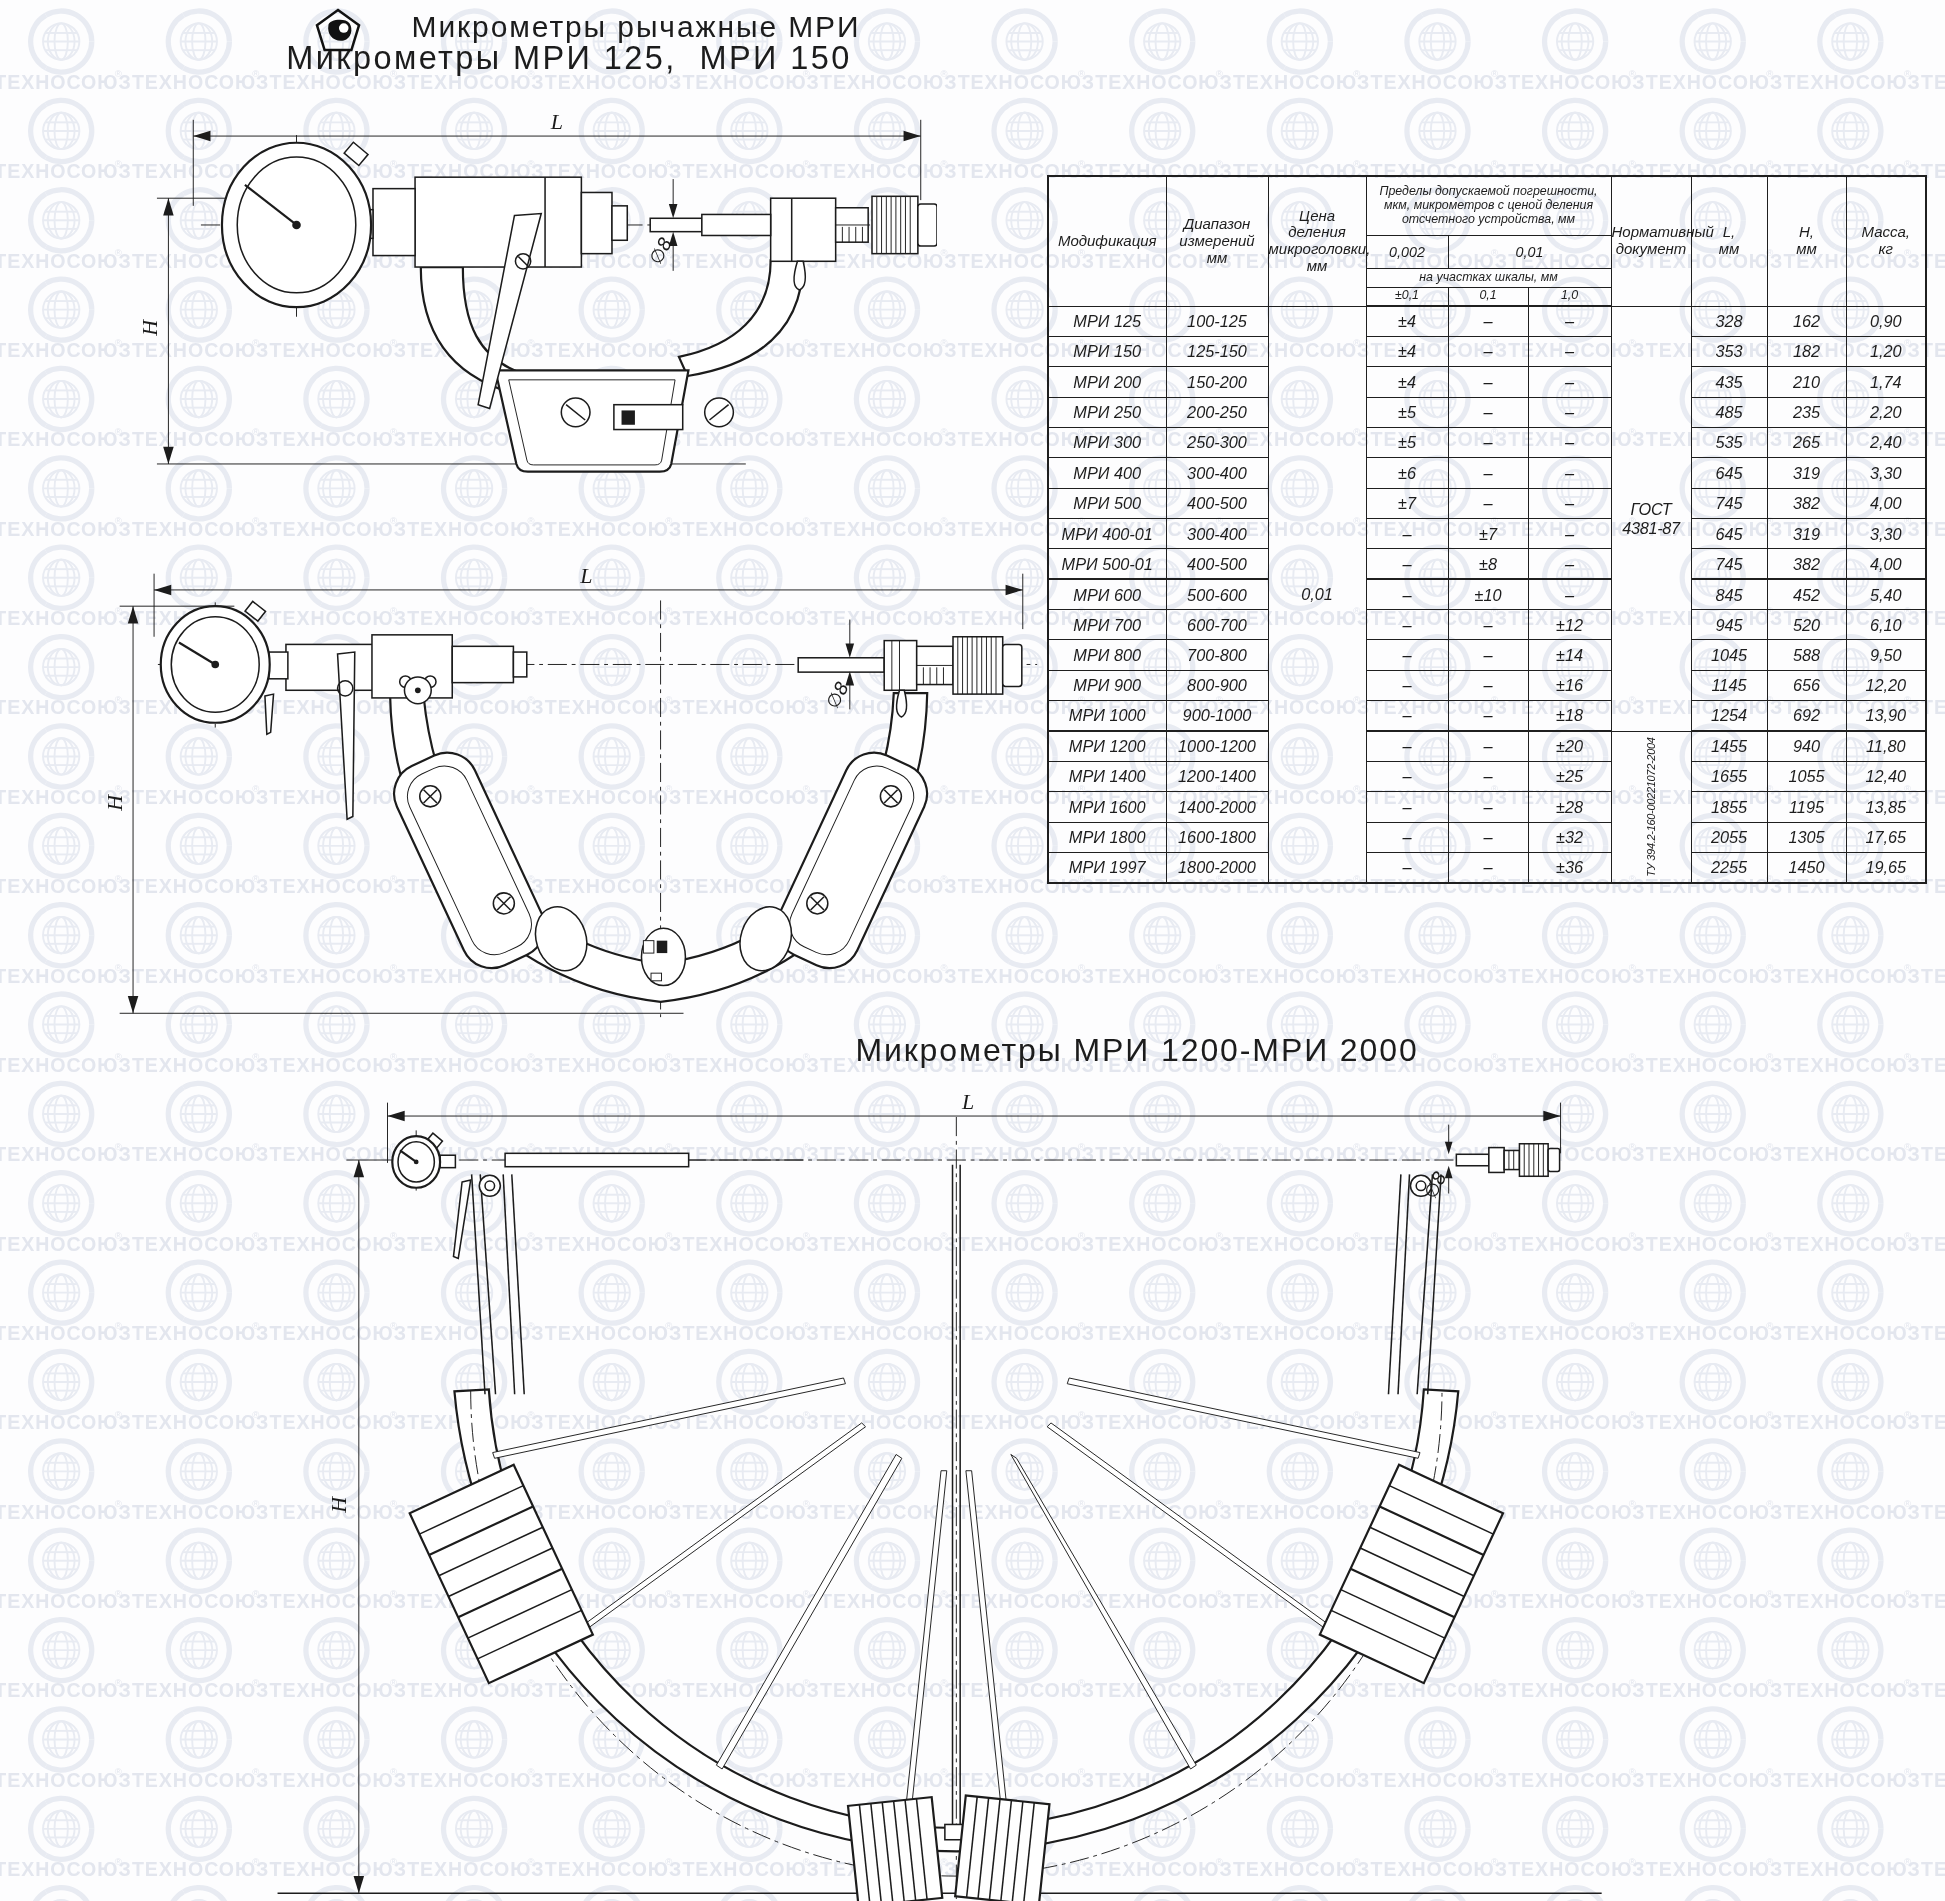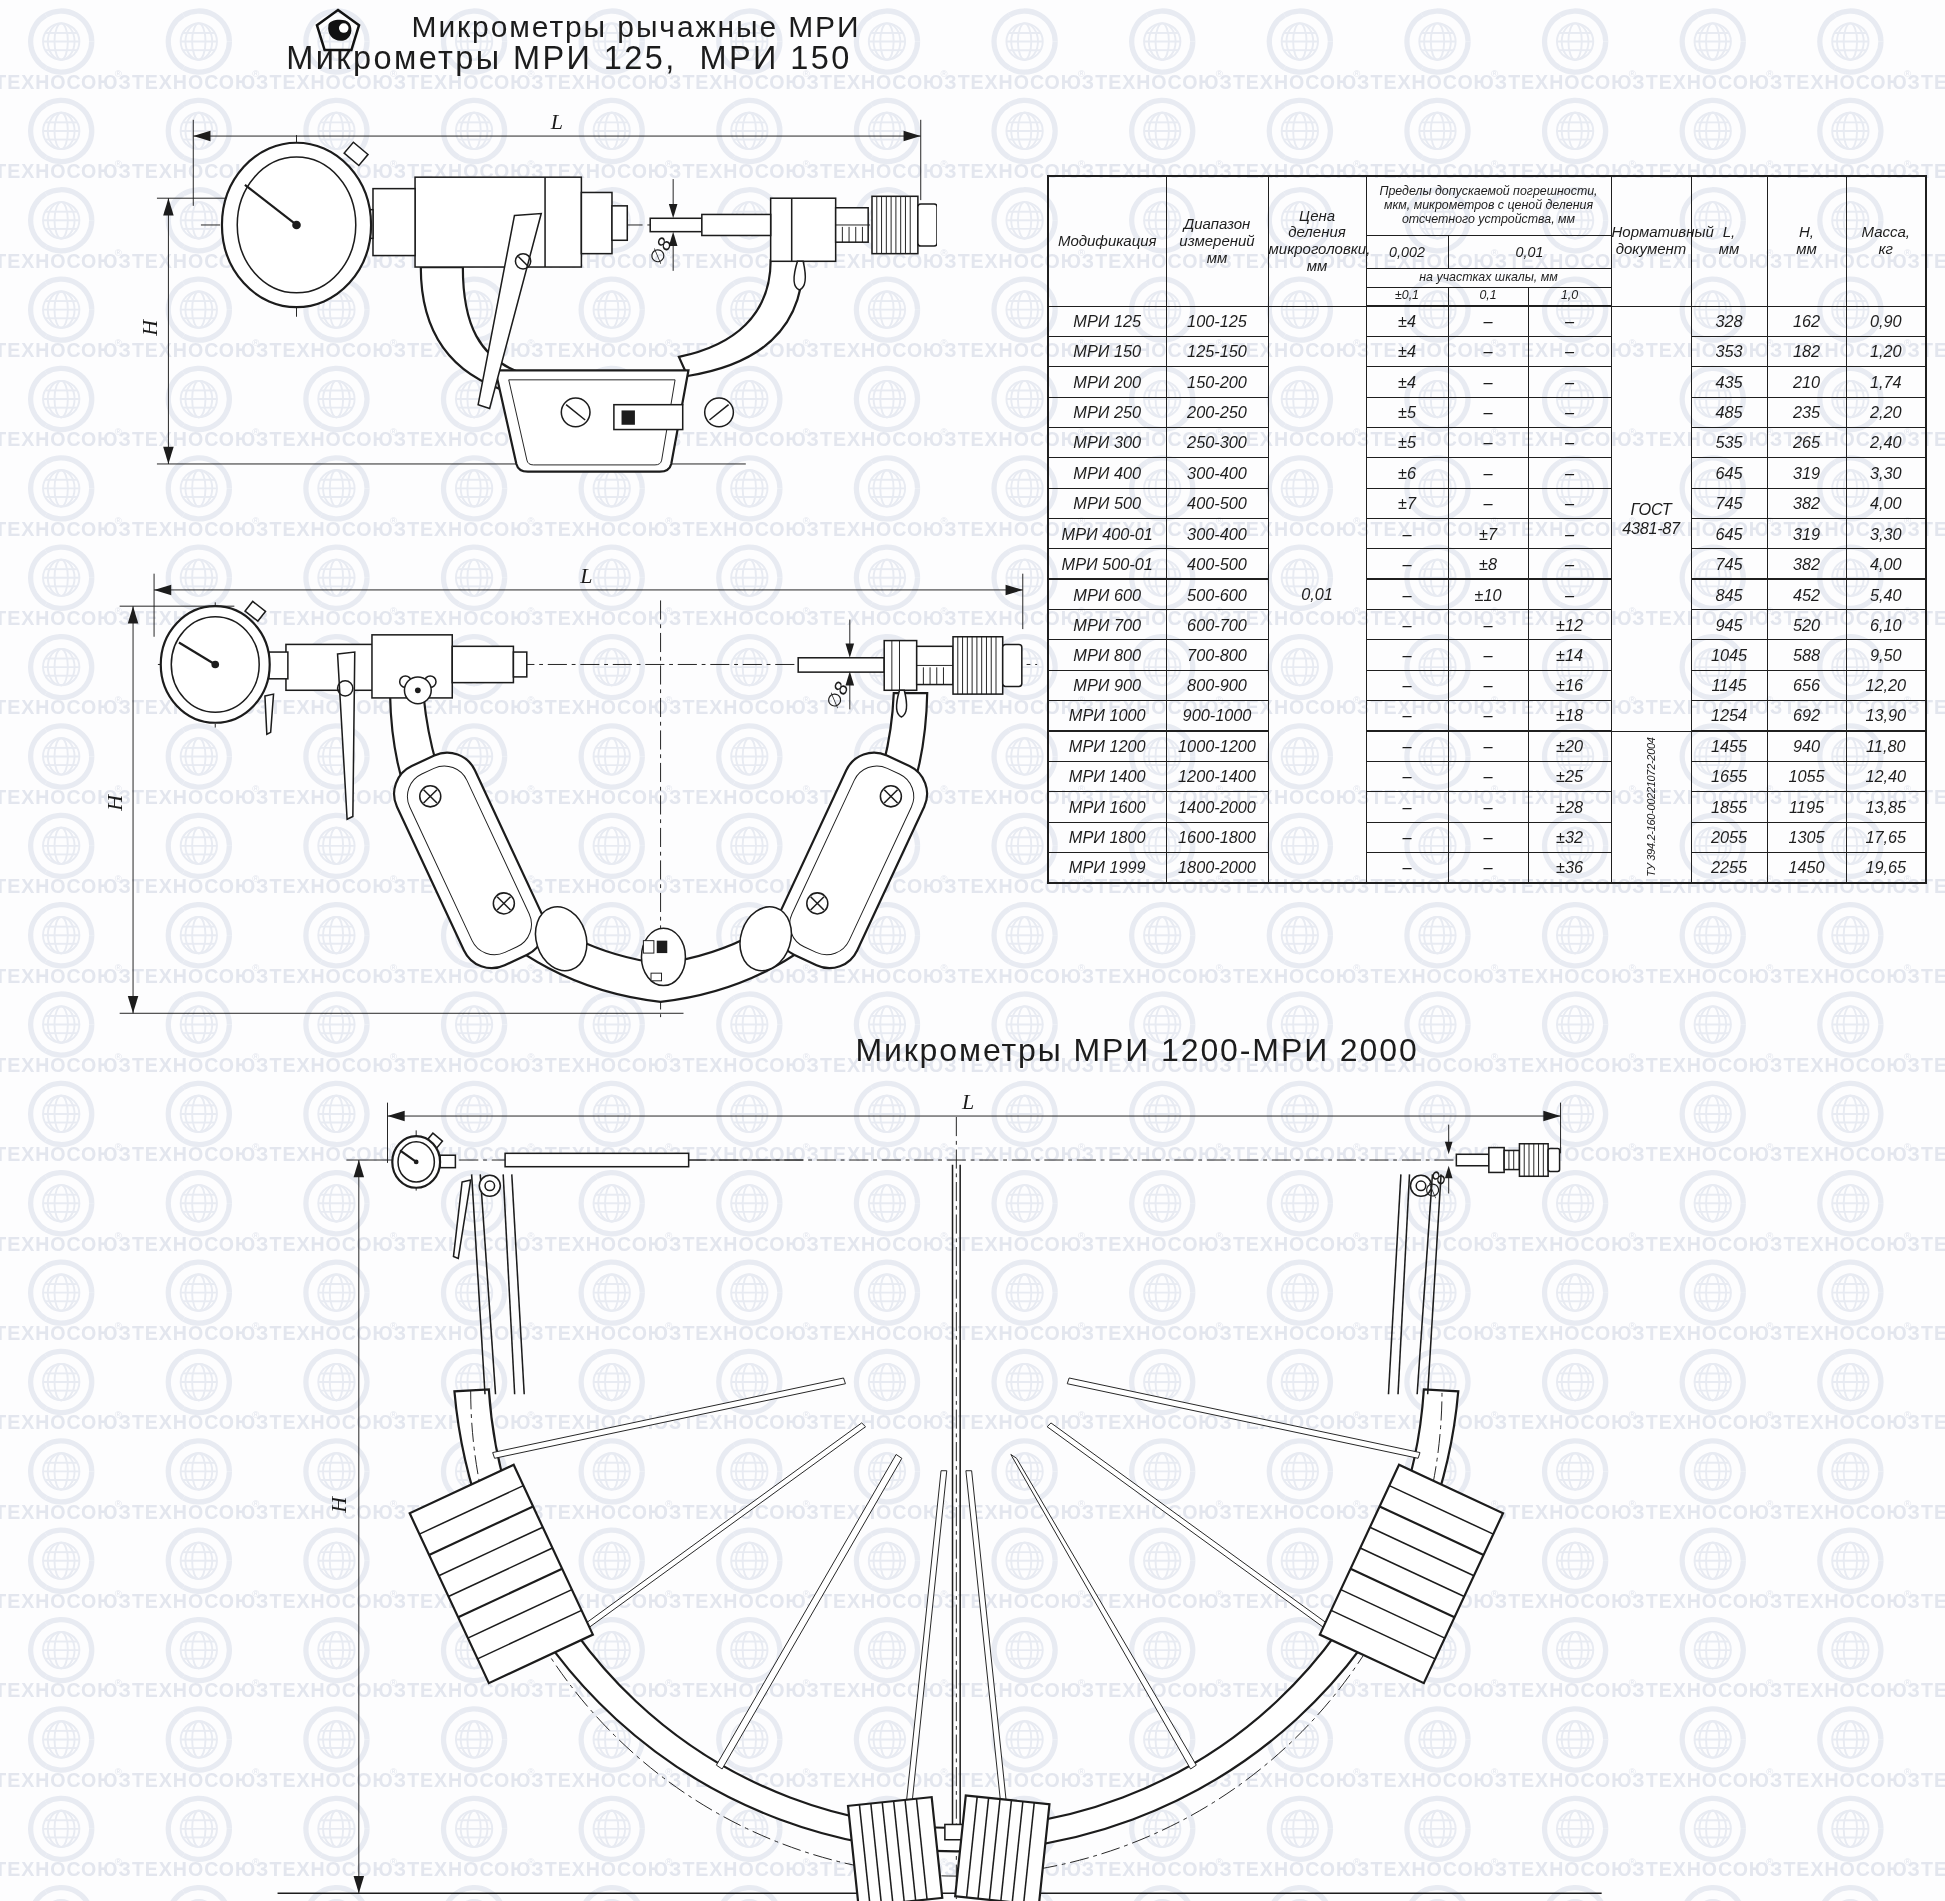"МРИ 1999" td { text: 1999 -> 1997 }
